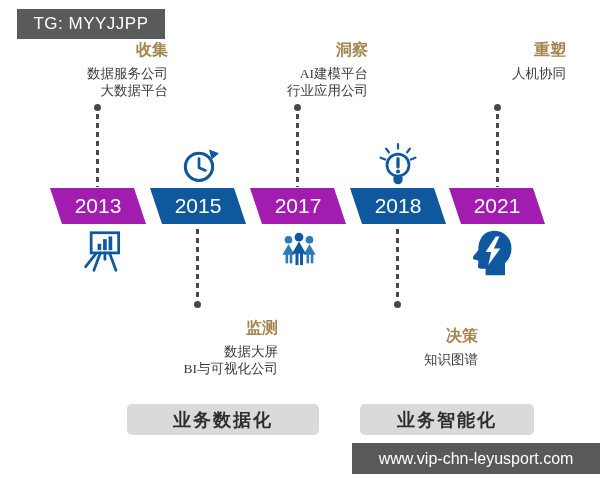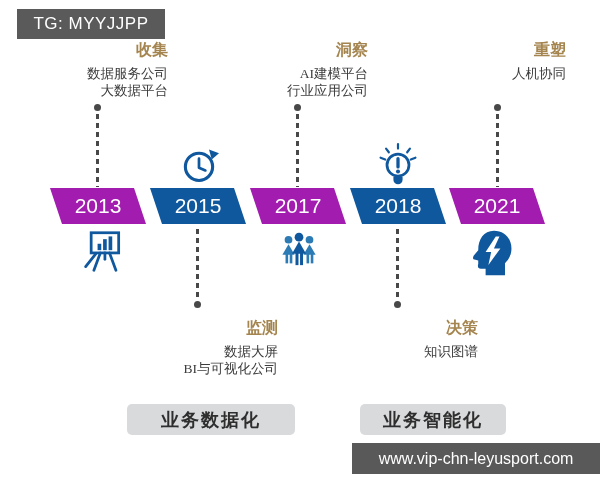"决策" div.label-group { top: 318px -> 326px }
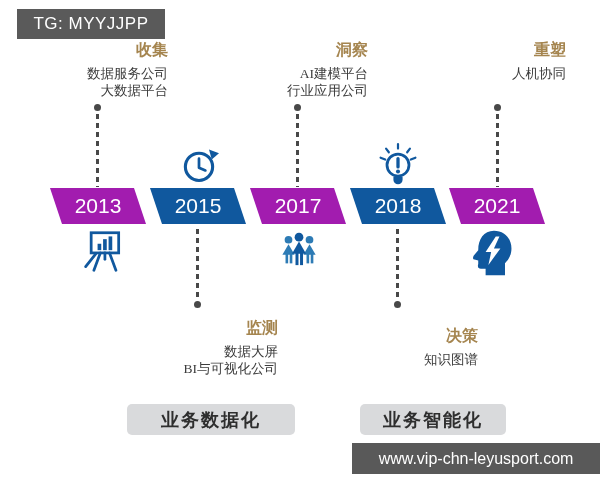"业务数据化" div.gray-box { width: 168px -> 192px }
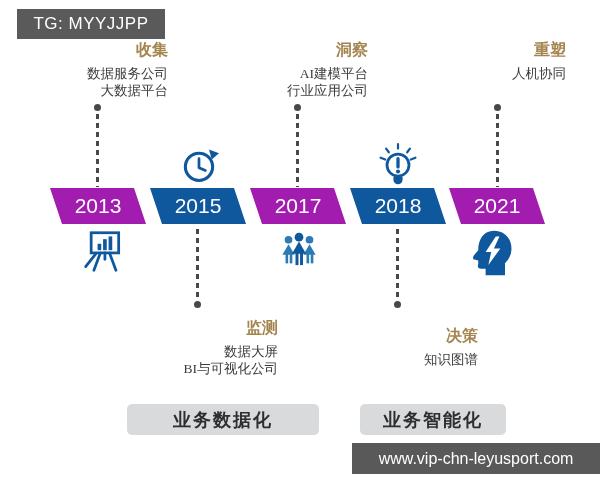"业务智能化" div.gray-box { width: 146px -> 174px }
